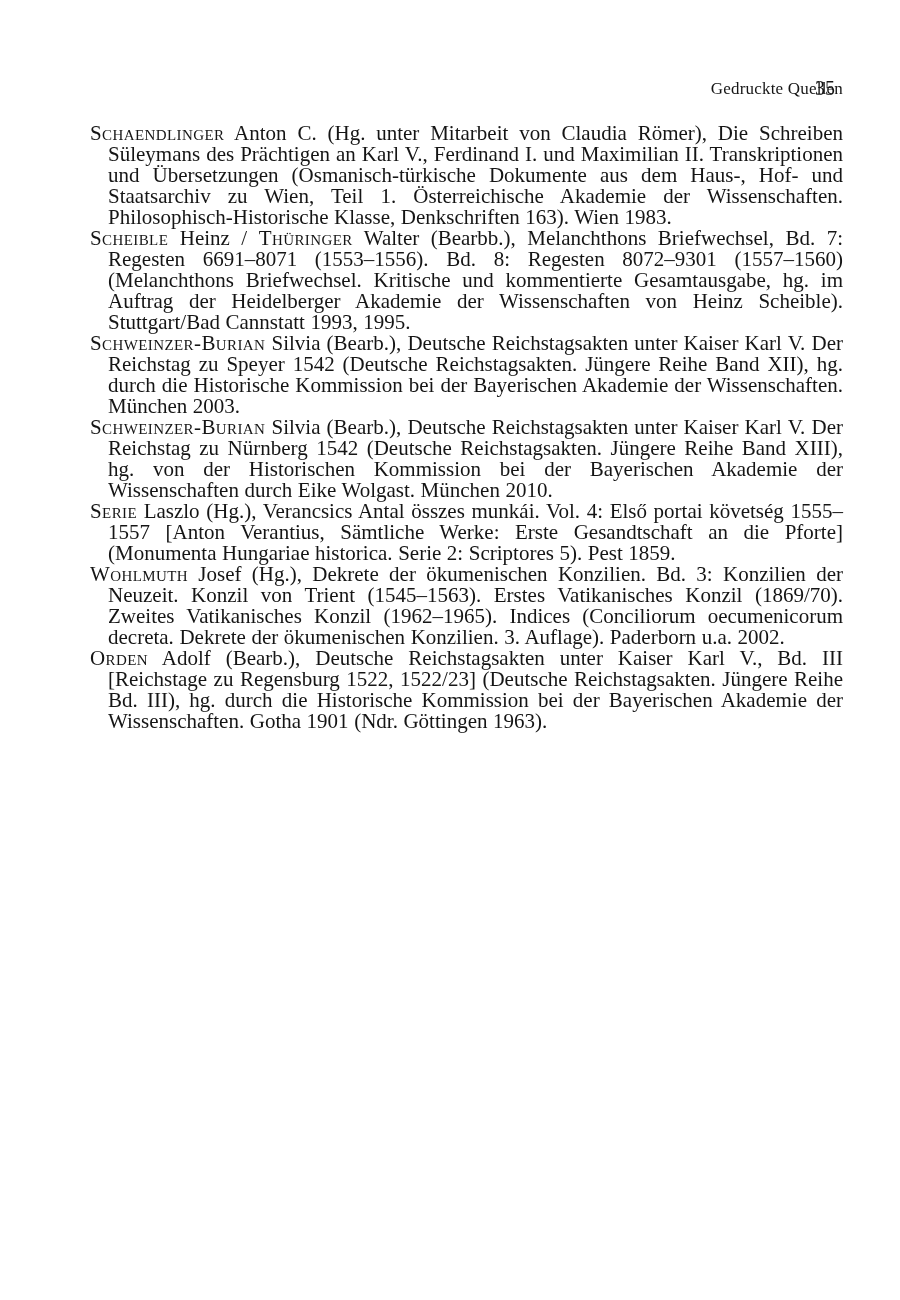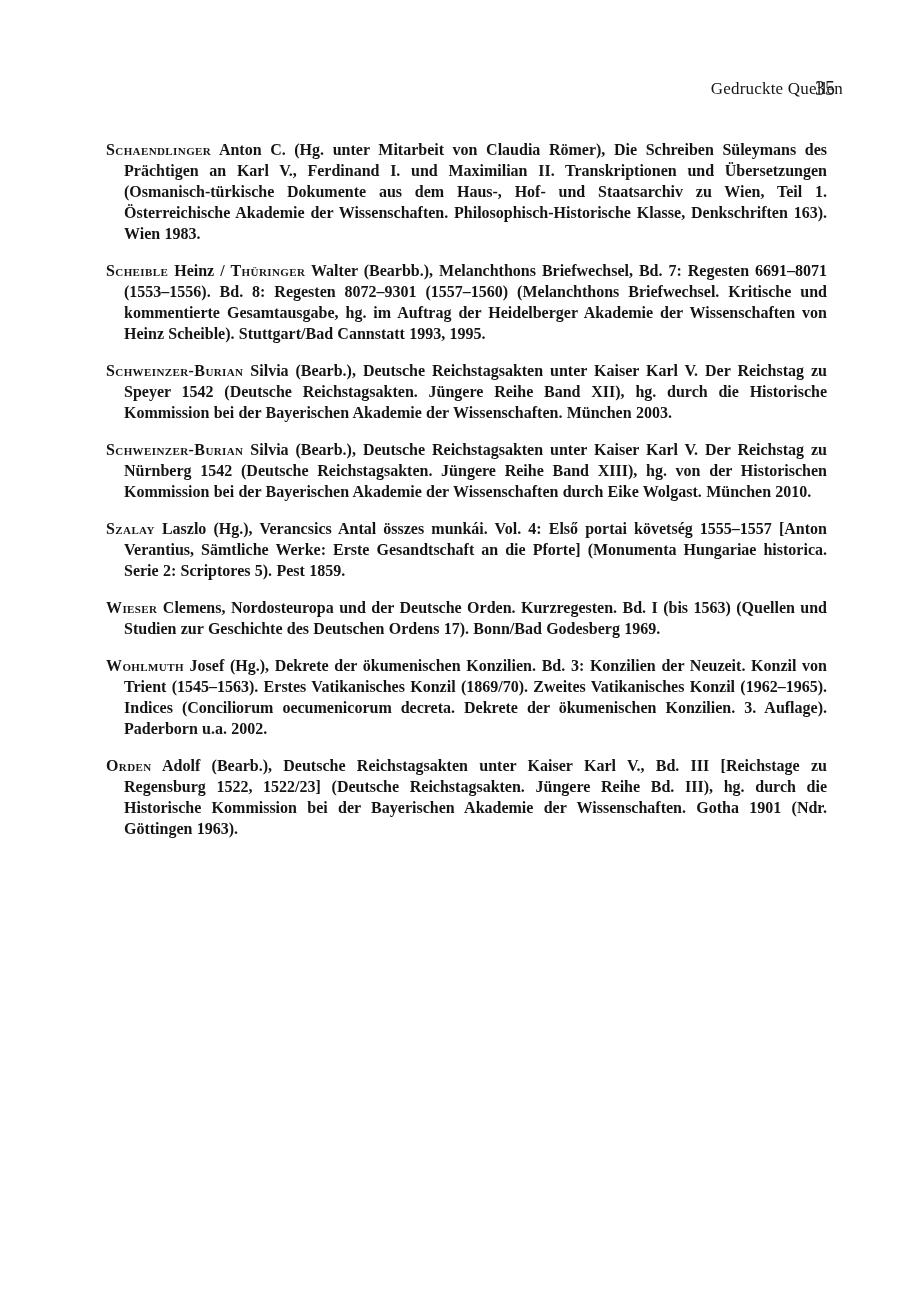"Schaendlinger Anton C. (Hg. unter" .entry { font-size: 16px -> 21px; font-weight: bold -> none; margin: 16px -> 0 }
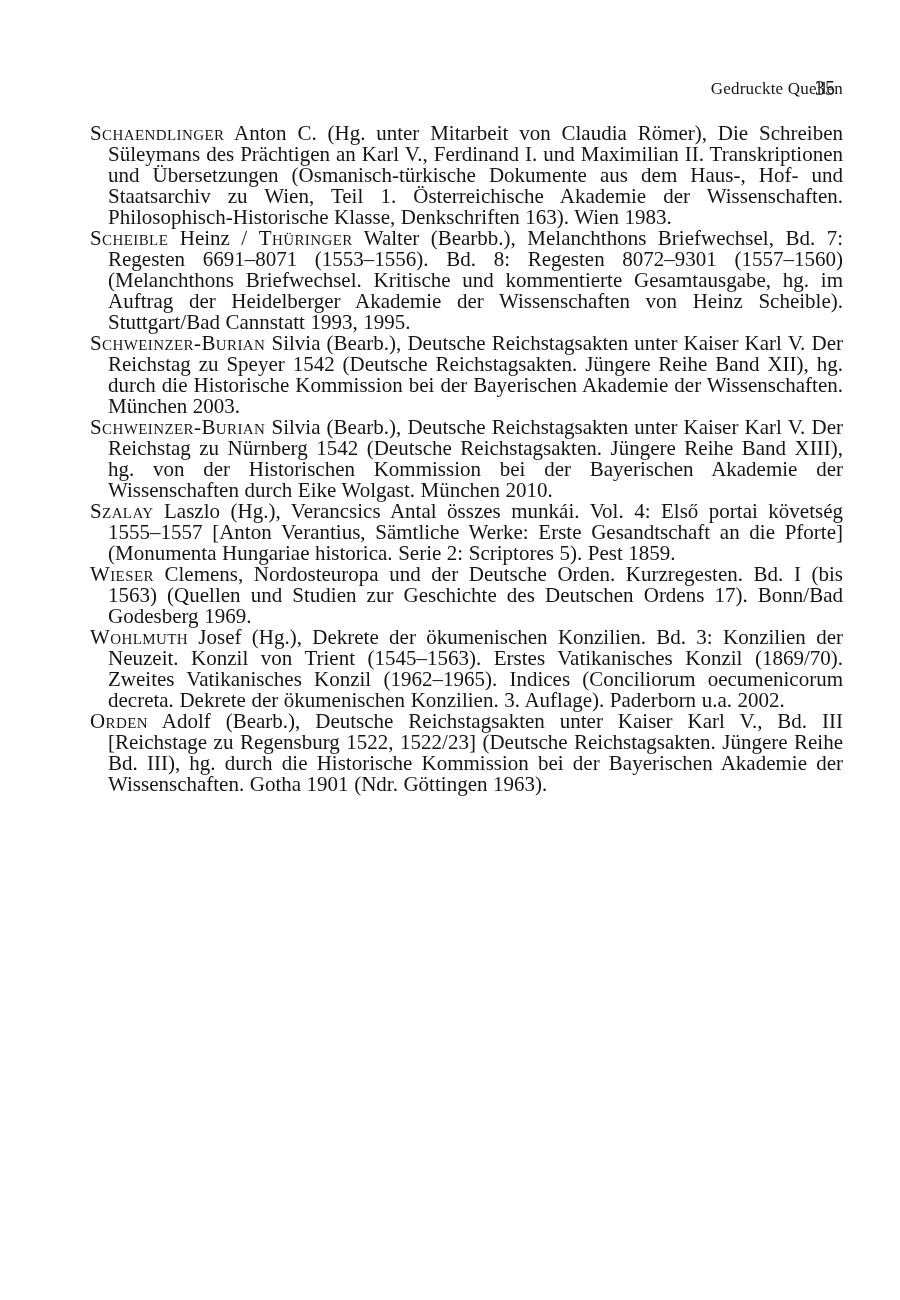"Szalay" span.sc { text: Szalay -> Serie }
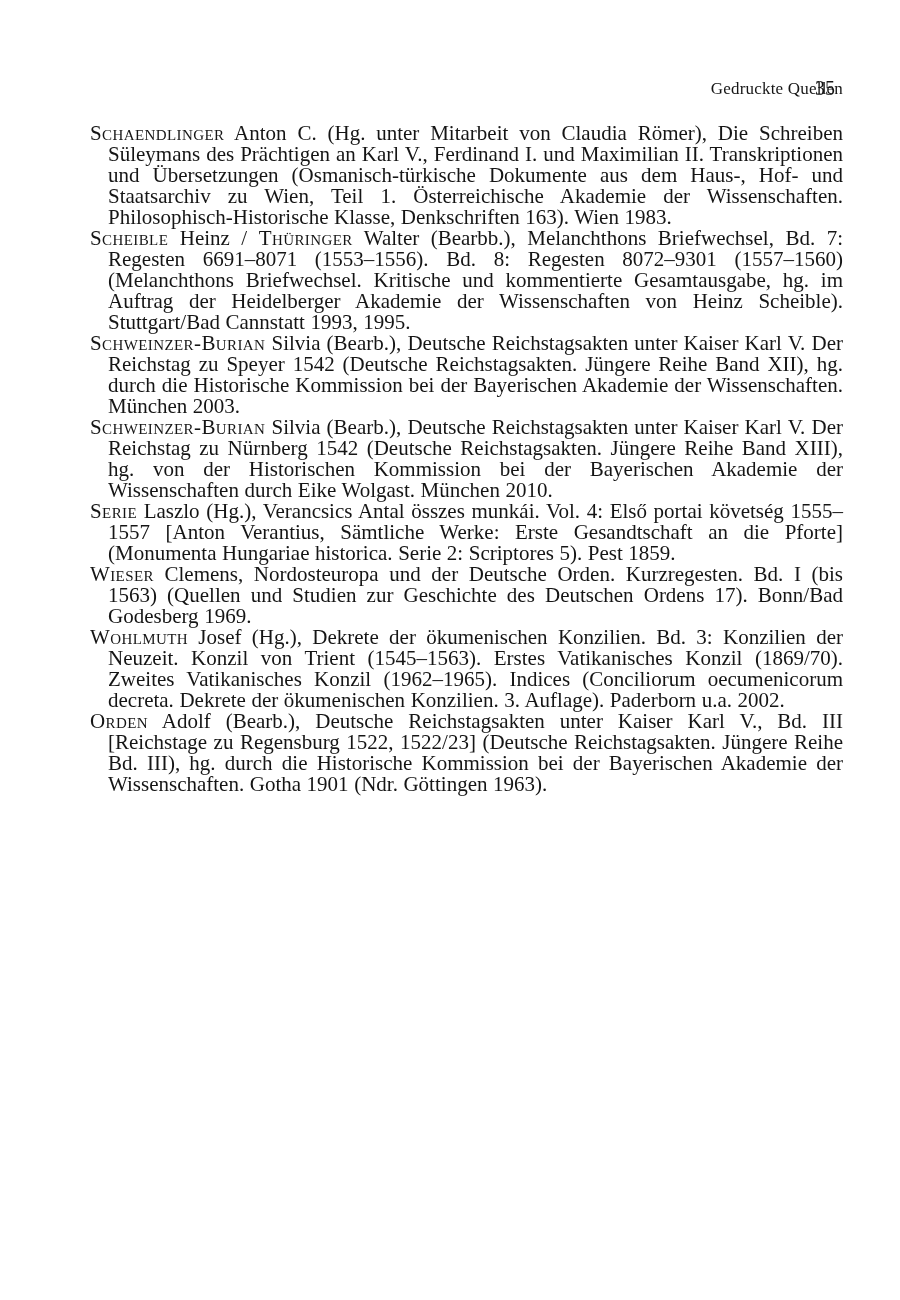"Wieser Clemens, Nordosteuropa und der" p.entry { html: <p><span>Wieser</span><span></span><span></span><span> Clemens, Nordosteuropa und der Deutsche Orden. Kurzregesten. Bd. I (bis 1563) (Quellen und Studien zur Geschichte des Deutschen Ordens 17). Bonn/Bad Godesberg 1969.</span></p> -> none }
